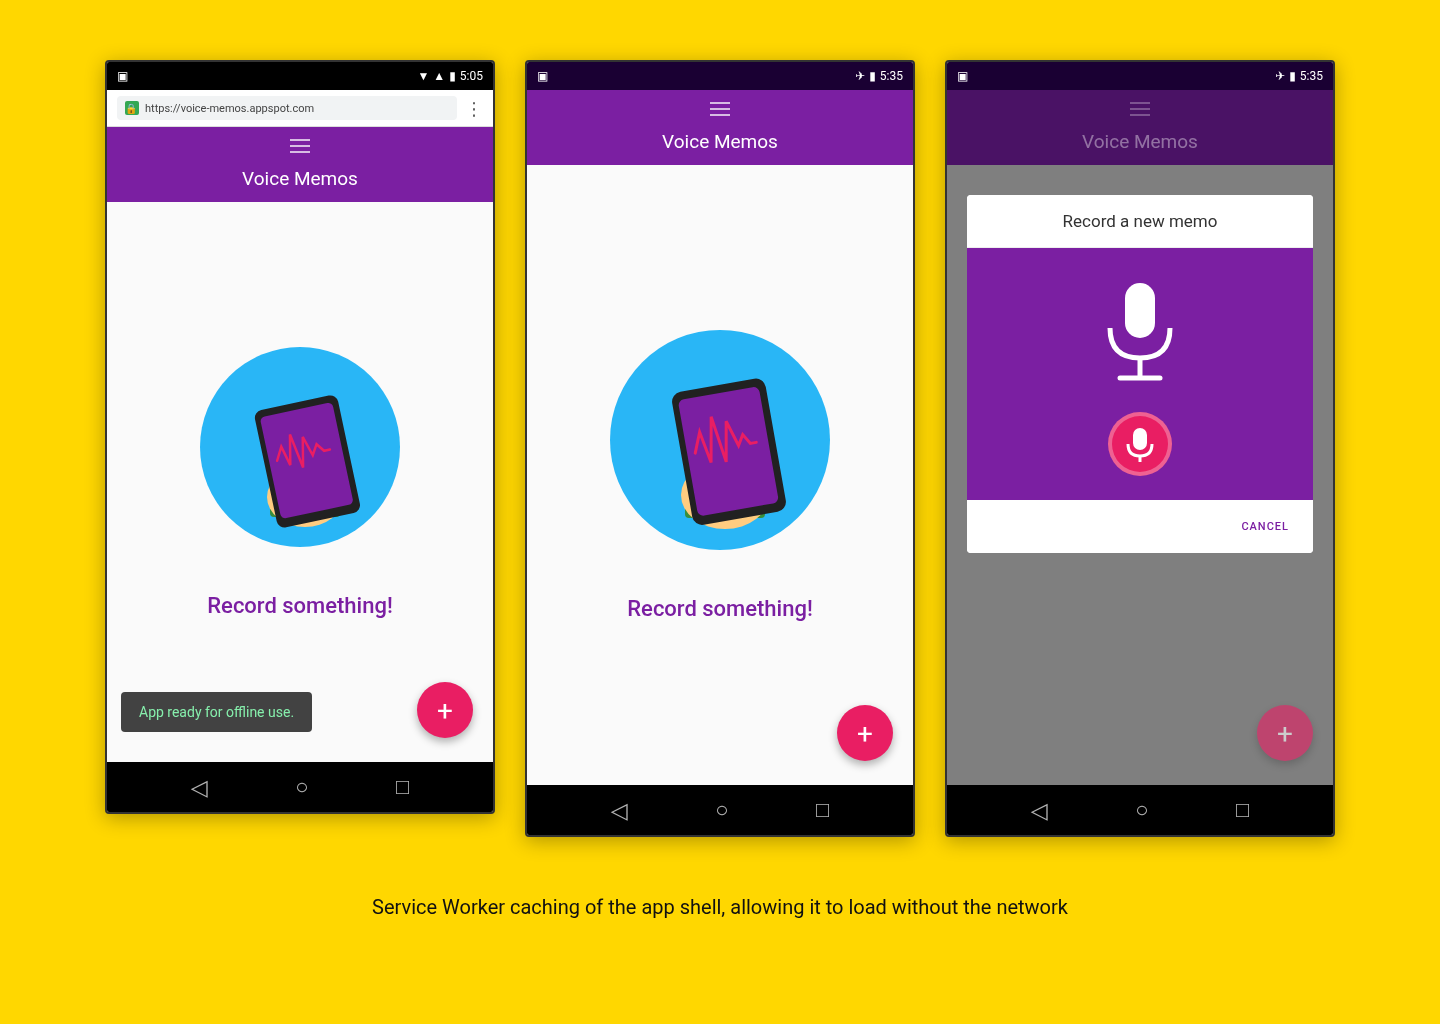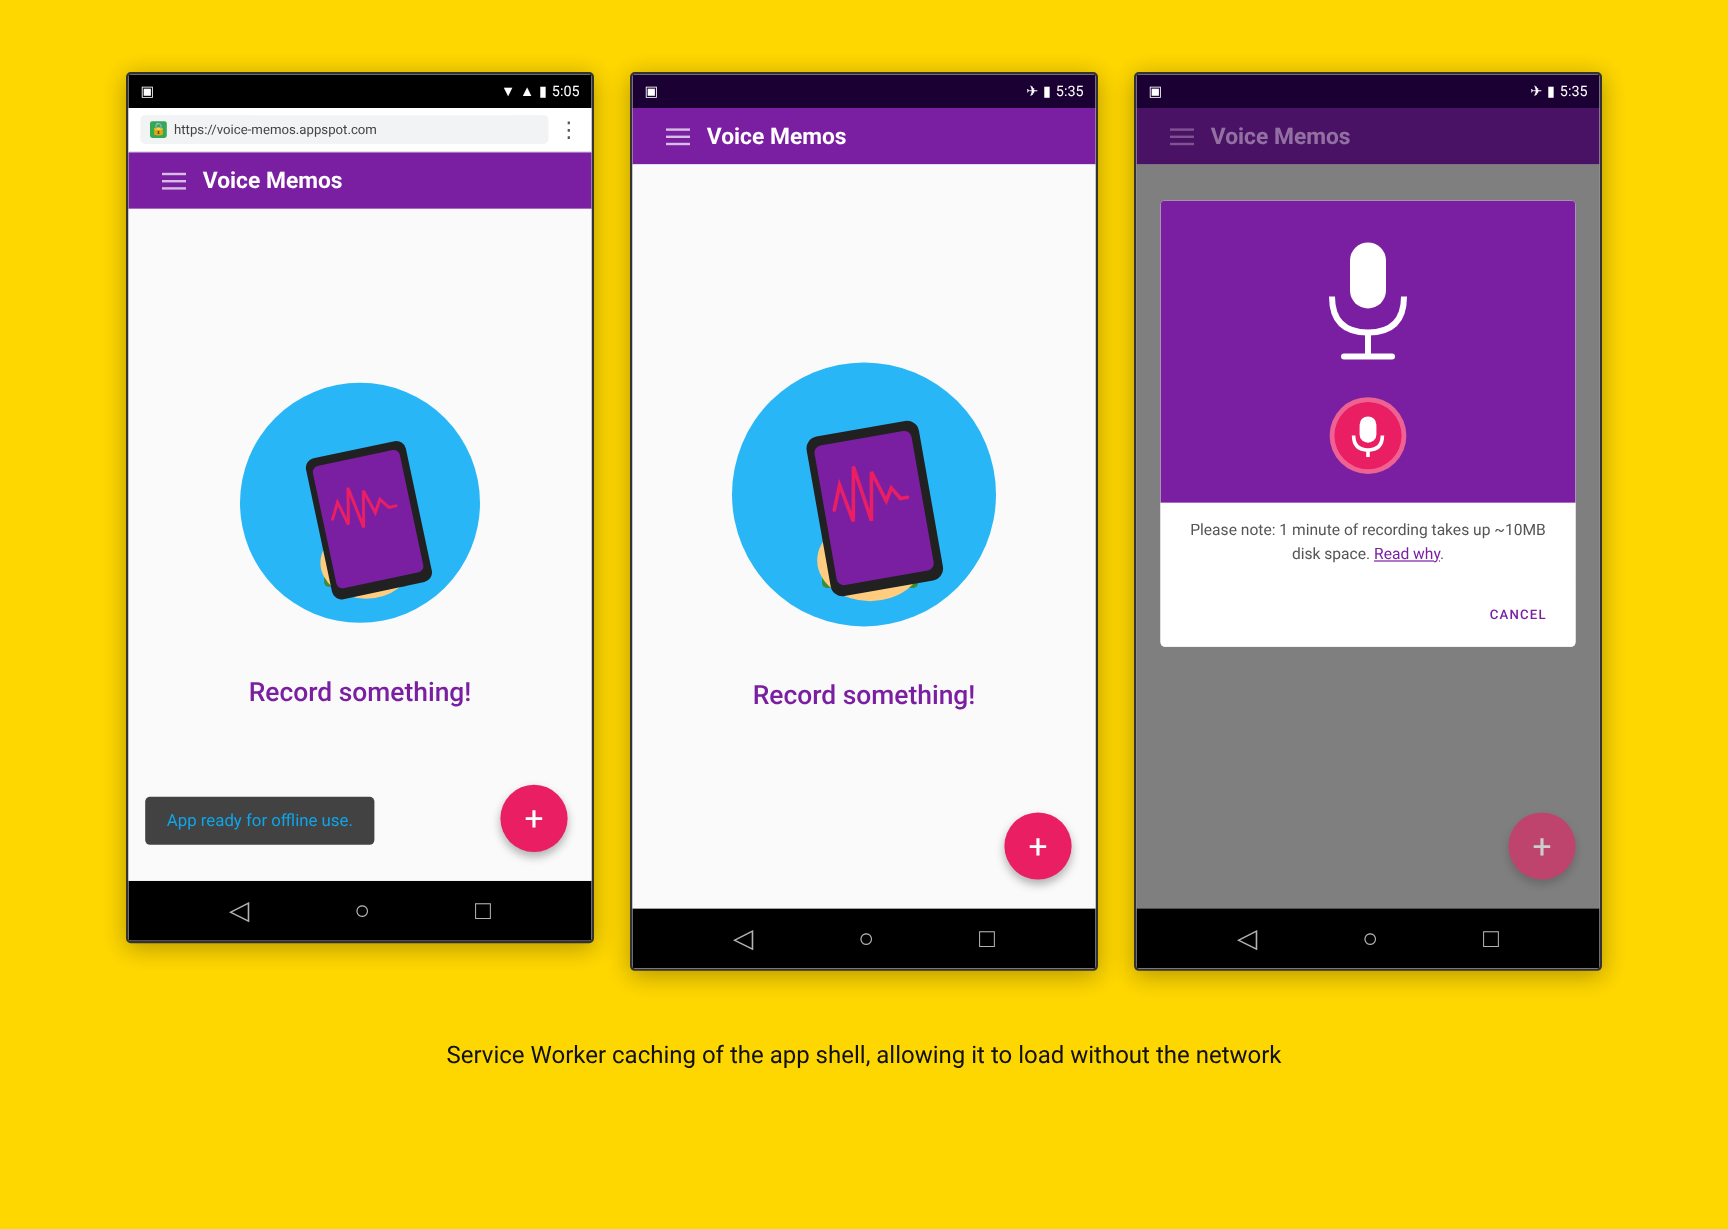"Voice Memos" .app-toolbar { flex-direction: none -> column; font-weight: 700 -> 400; padding: 12px 28px -> 12px 3px }
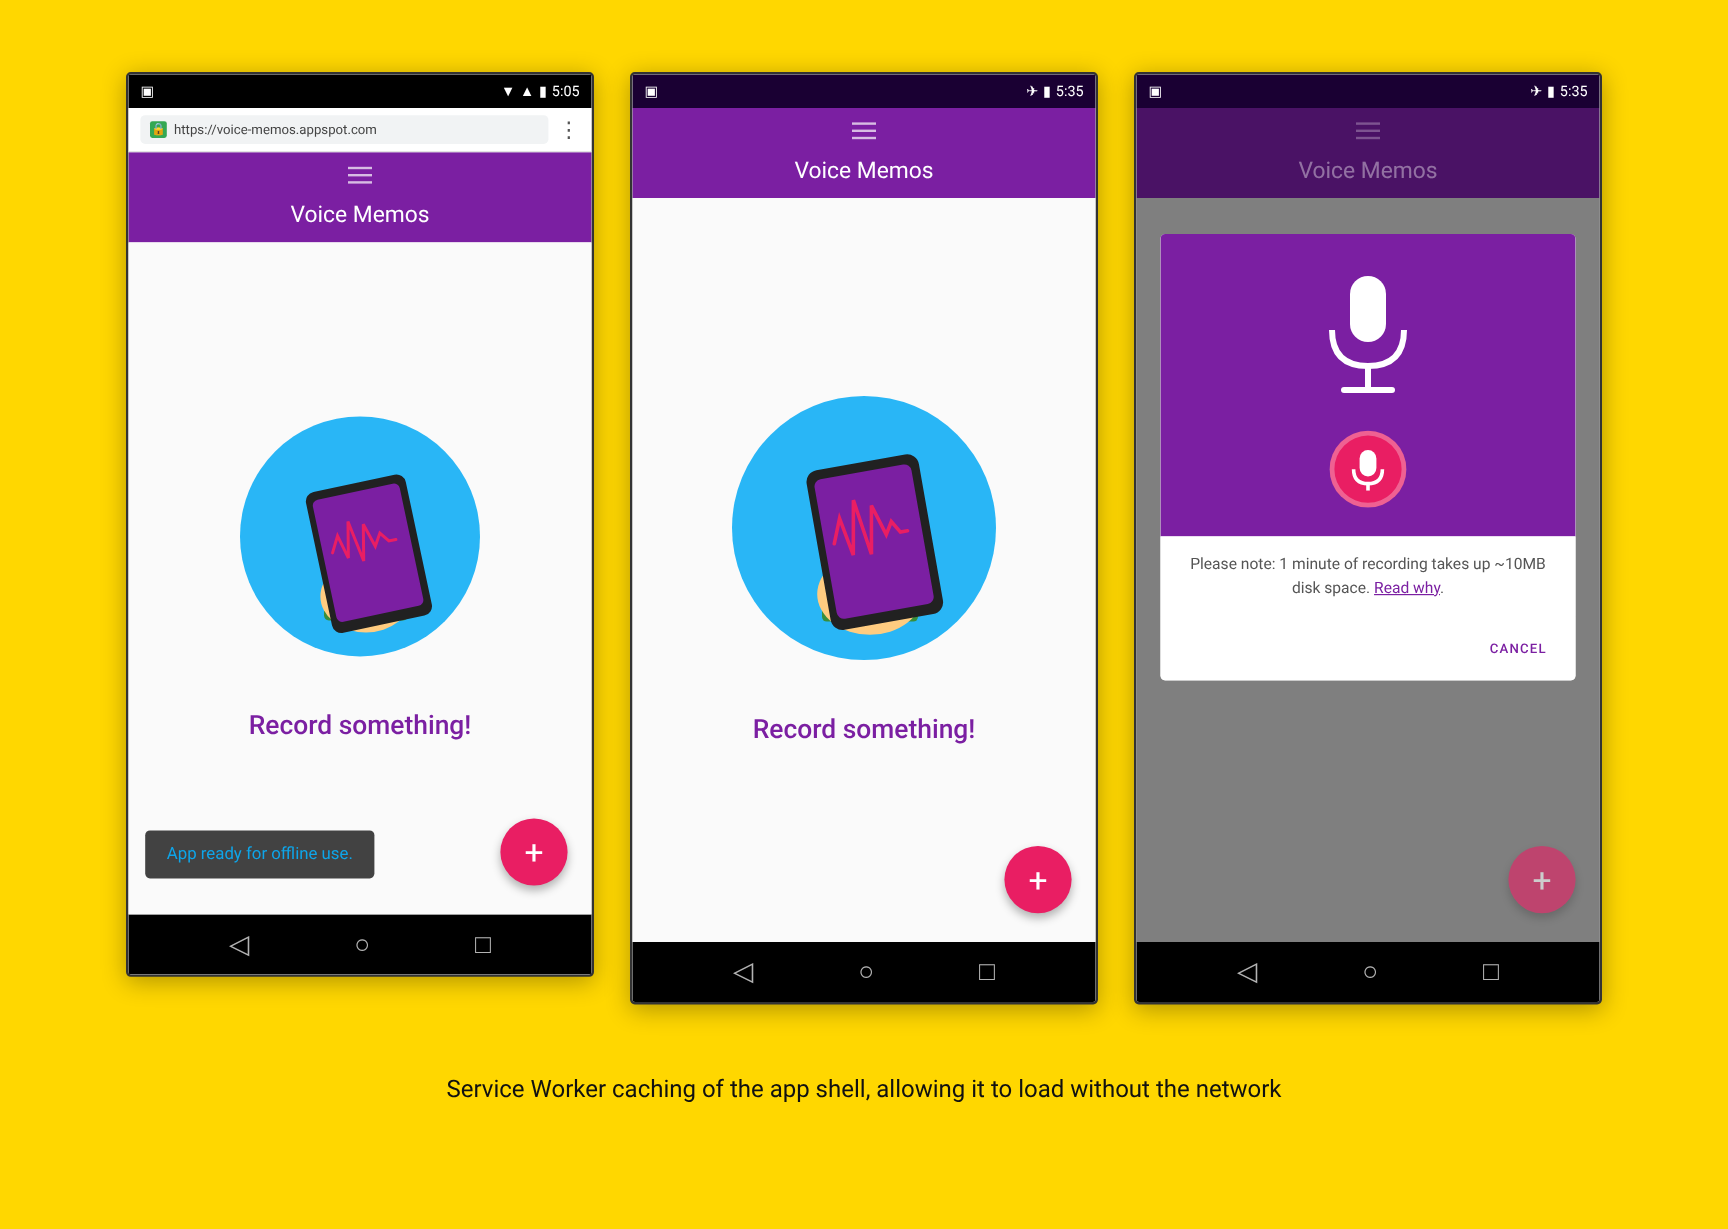"Record a new memo" div.dialog-header { html: none -> <div> <span>Record a new memo</span> </div> }
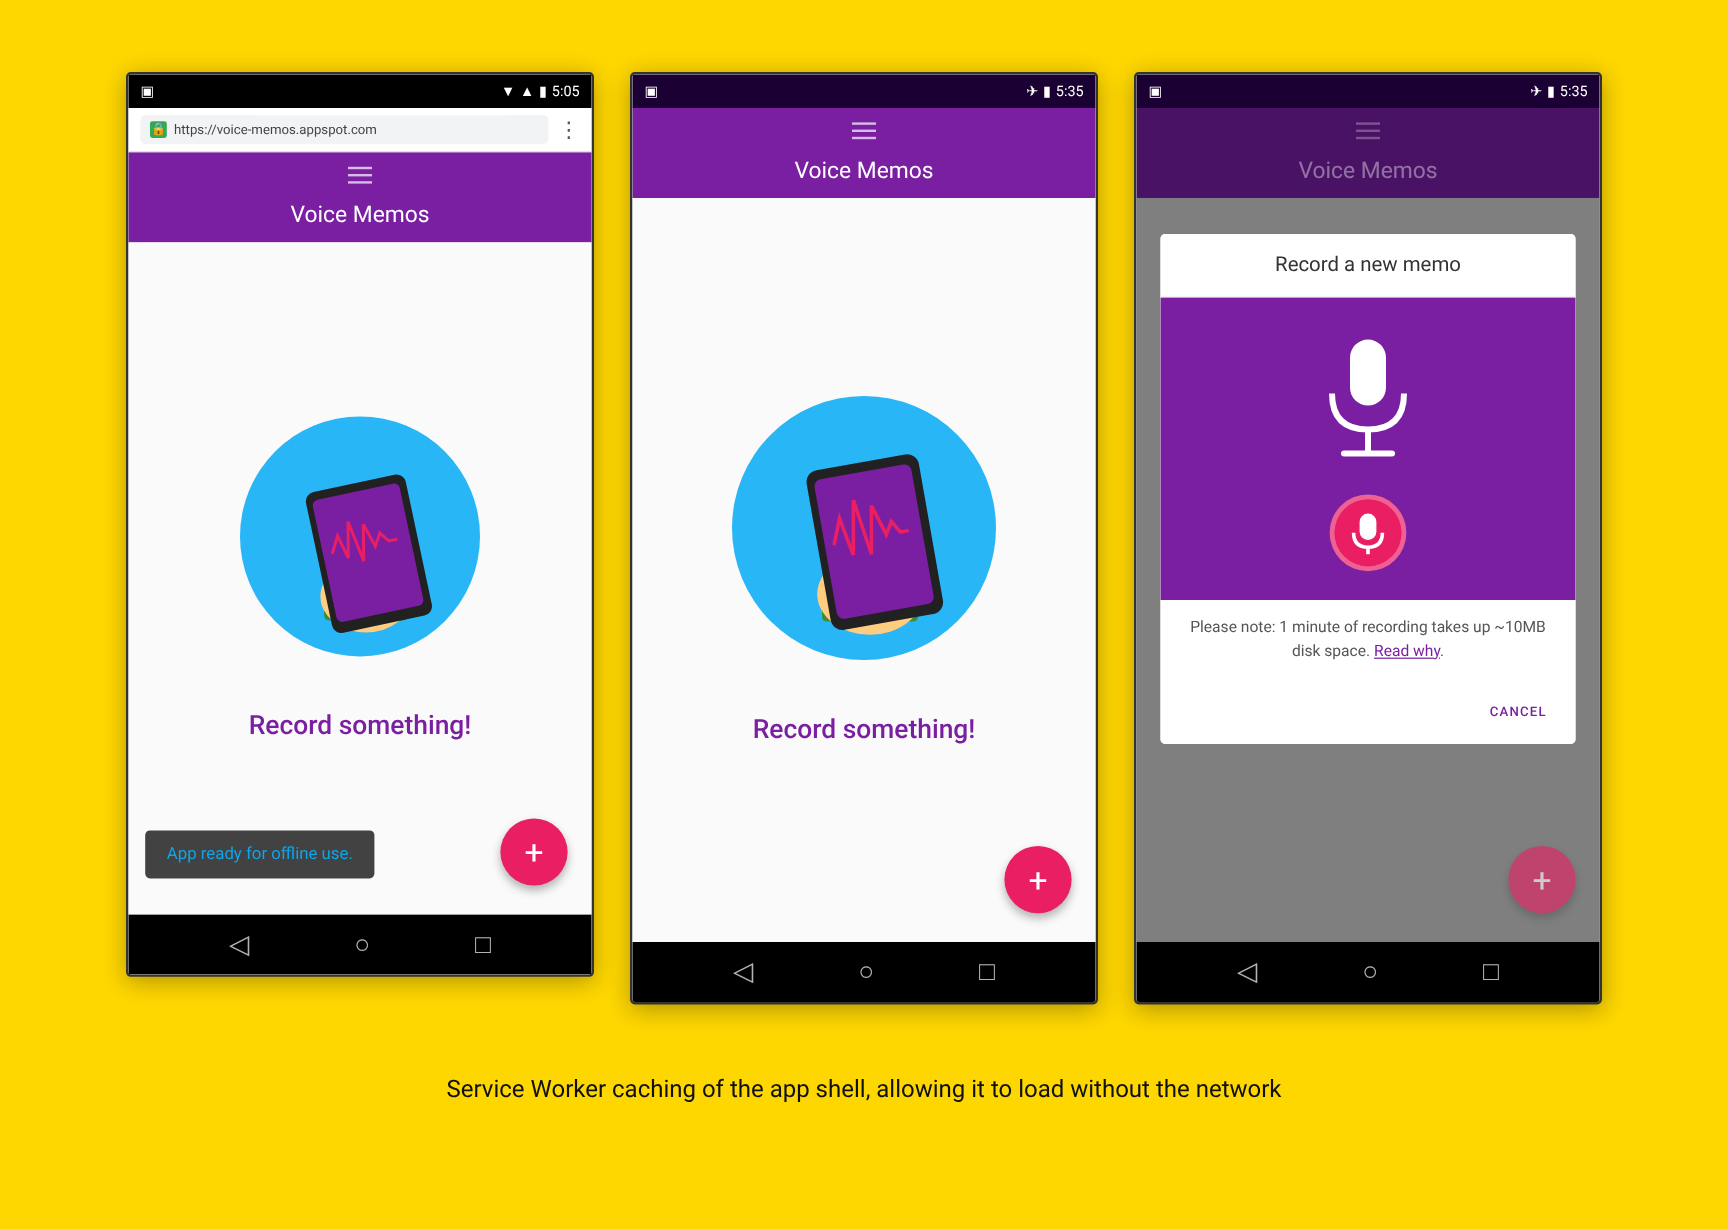"Please note: 1 minute of" div.dialog-note { html: <div> <span>Please note: 1 minute of recording takes up ~10MB disk space.</span> <a>Read why</a>. </div> -> none }
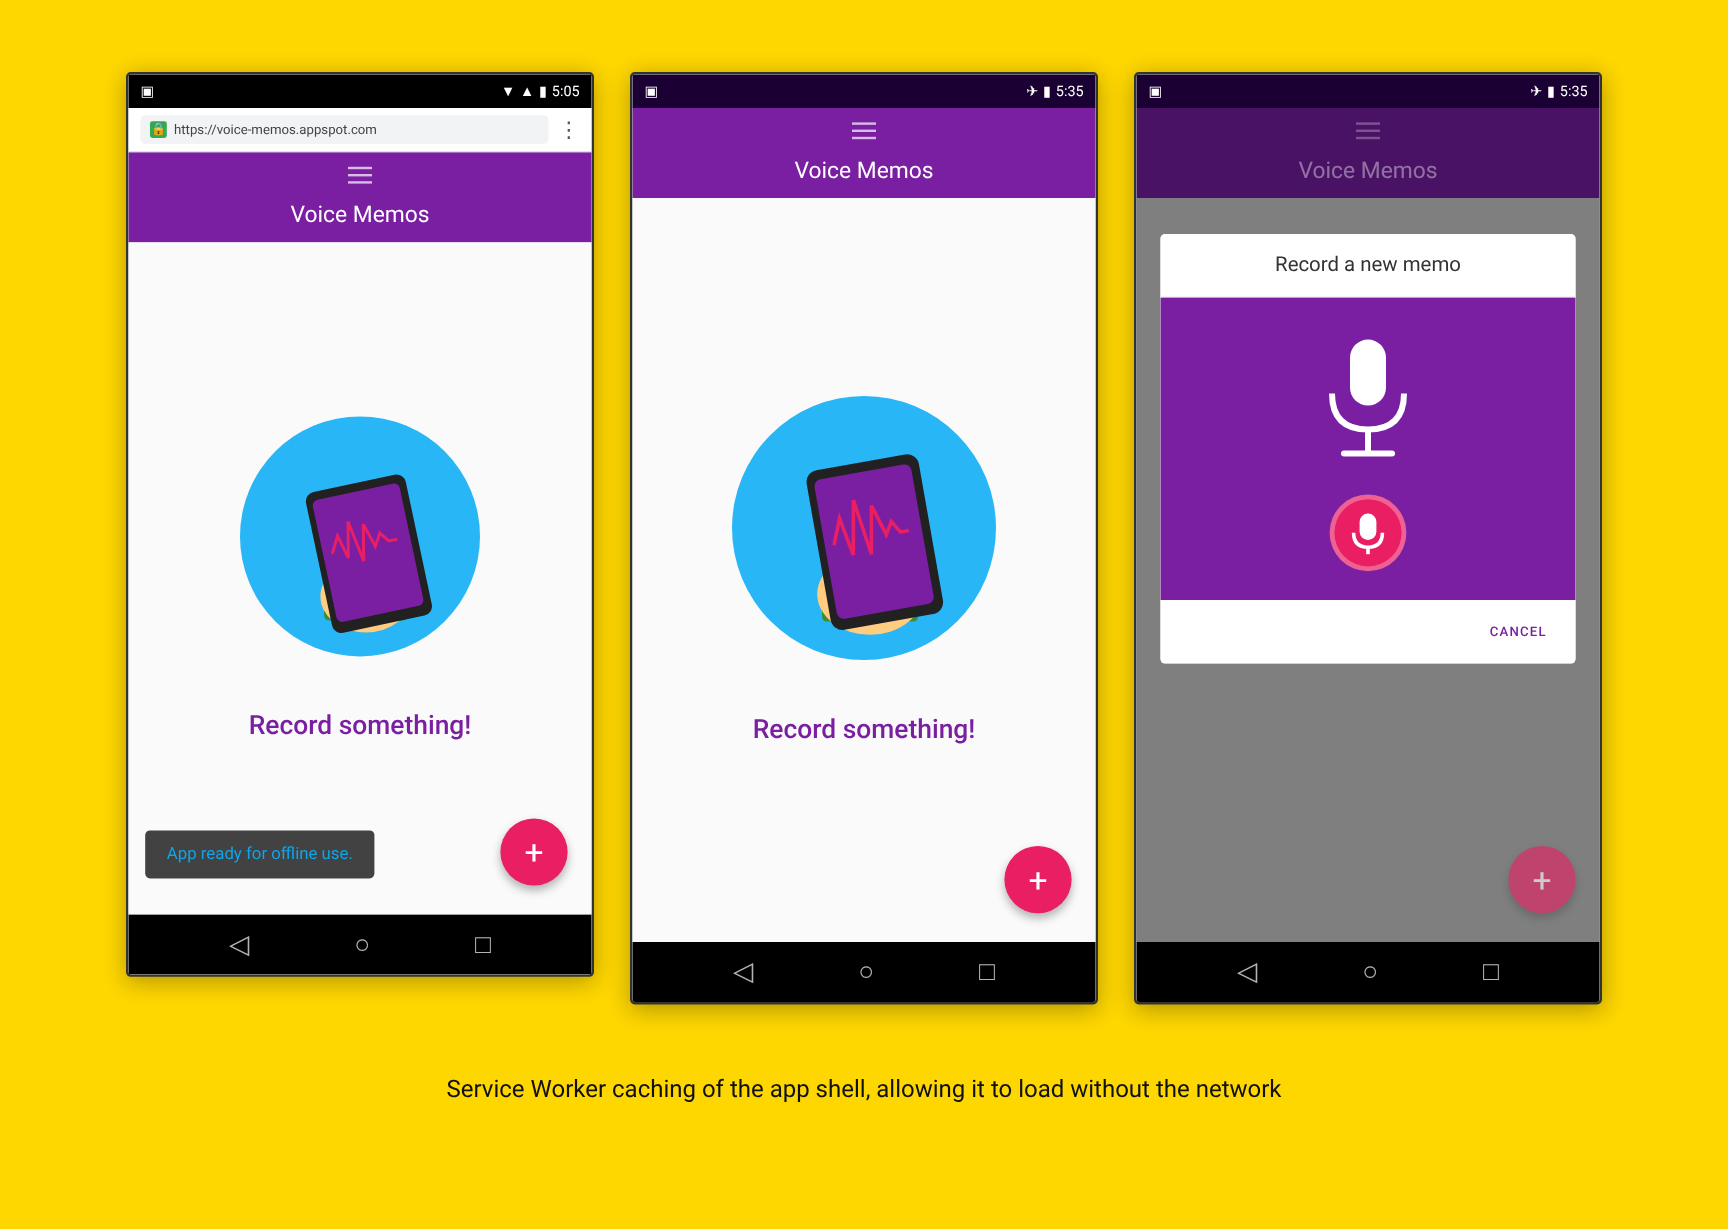"App ready for offline use." .offline-toast { color: #0ea5e9 -> #86efac }
